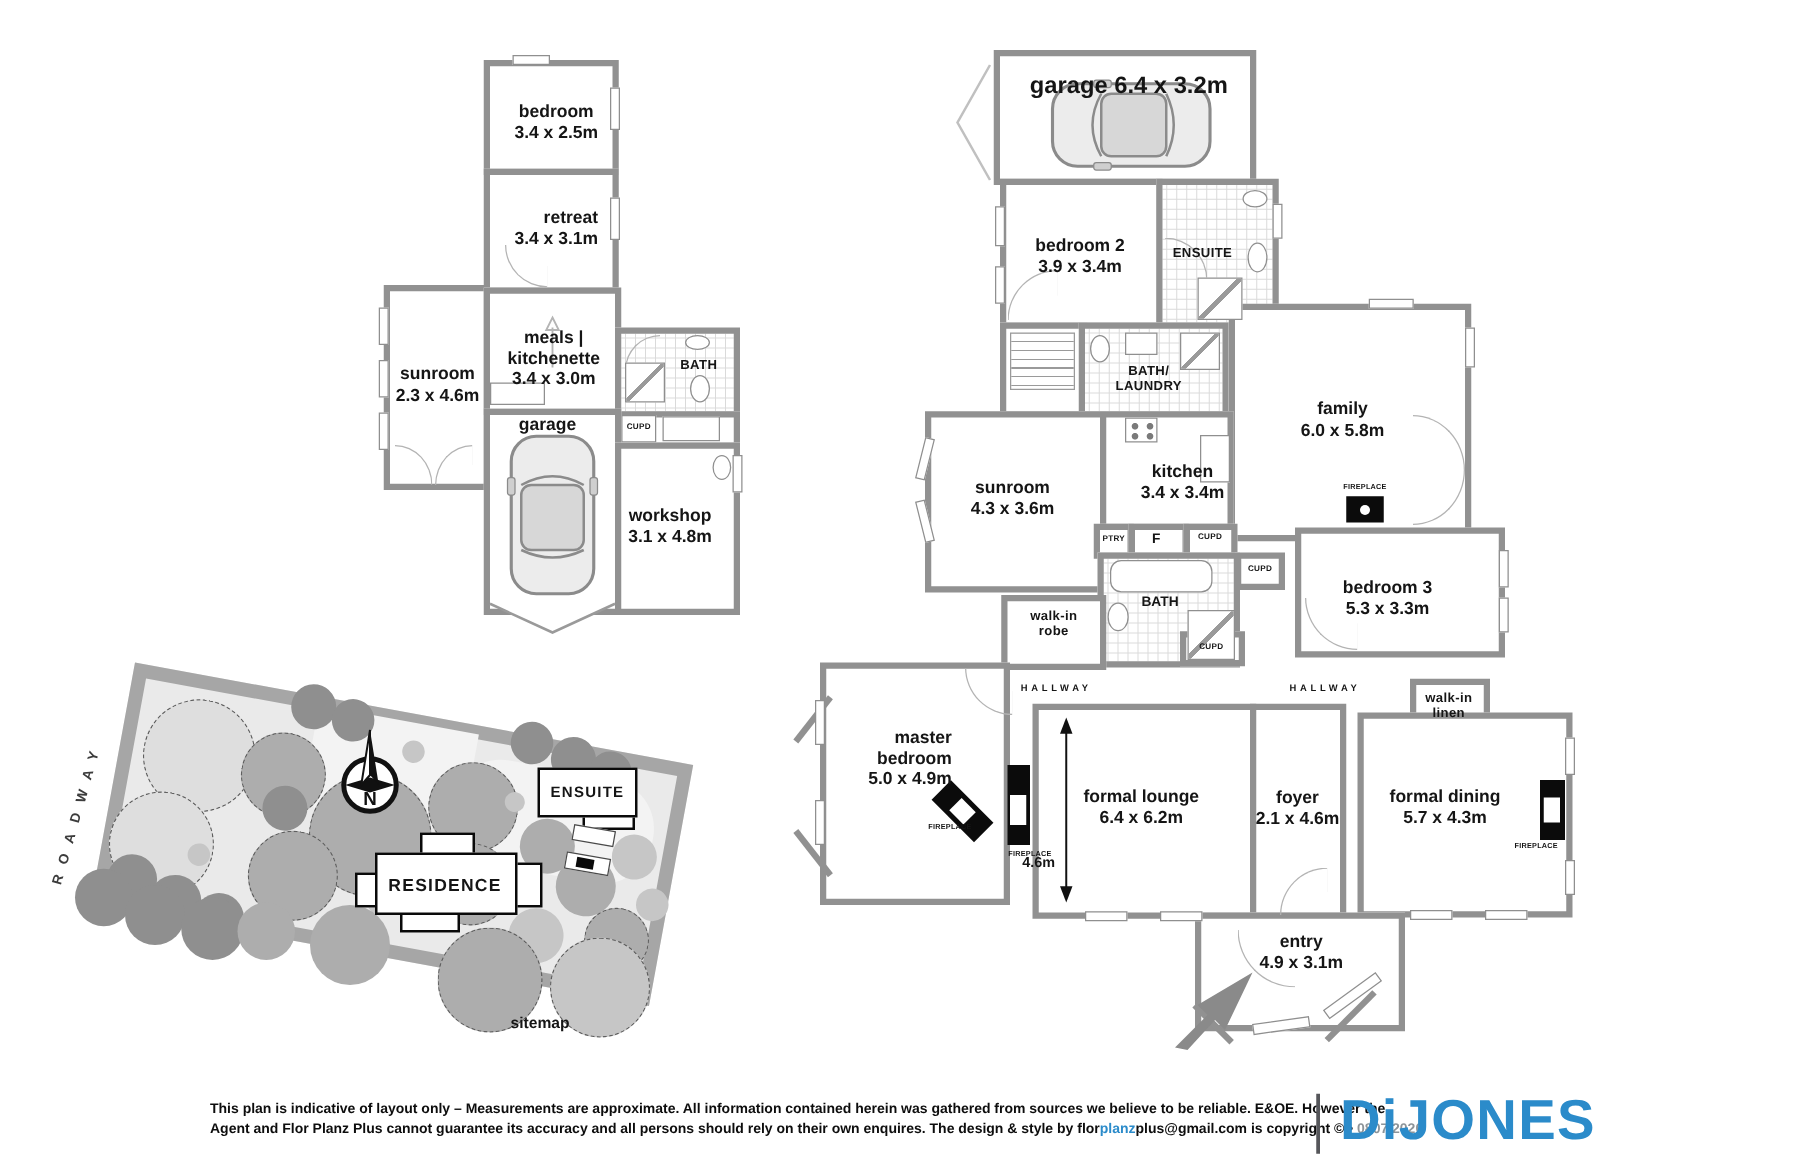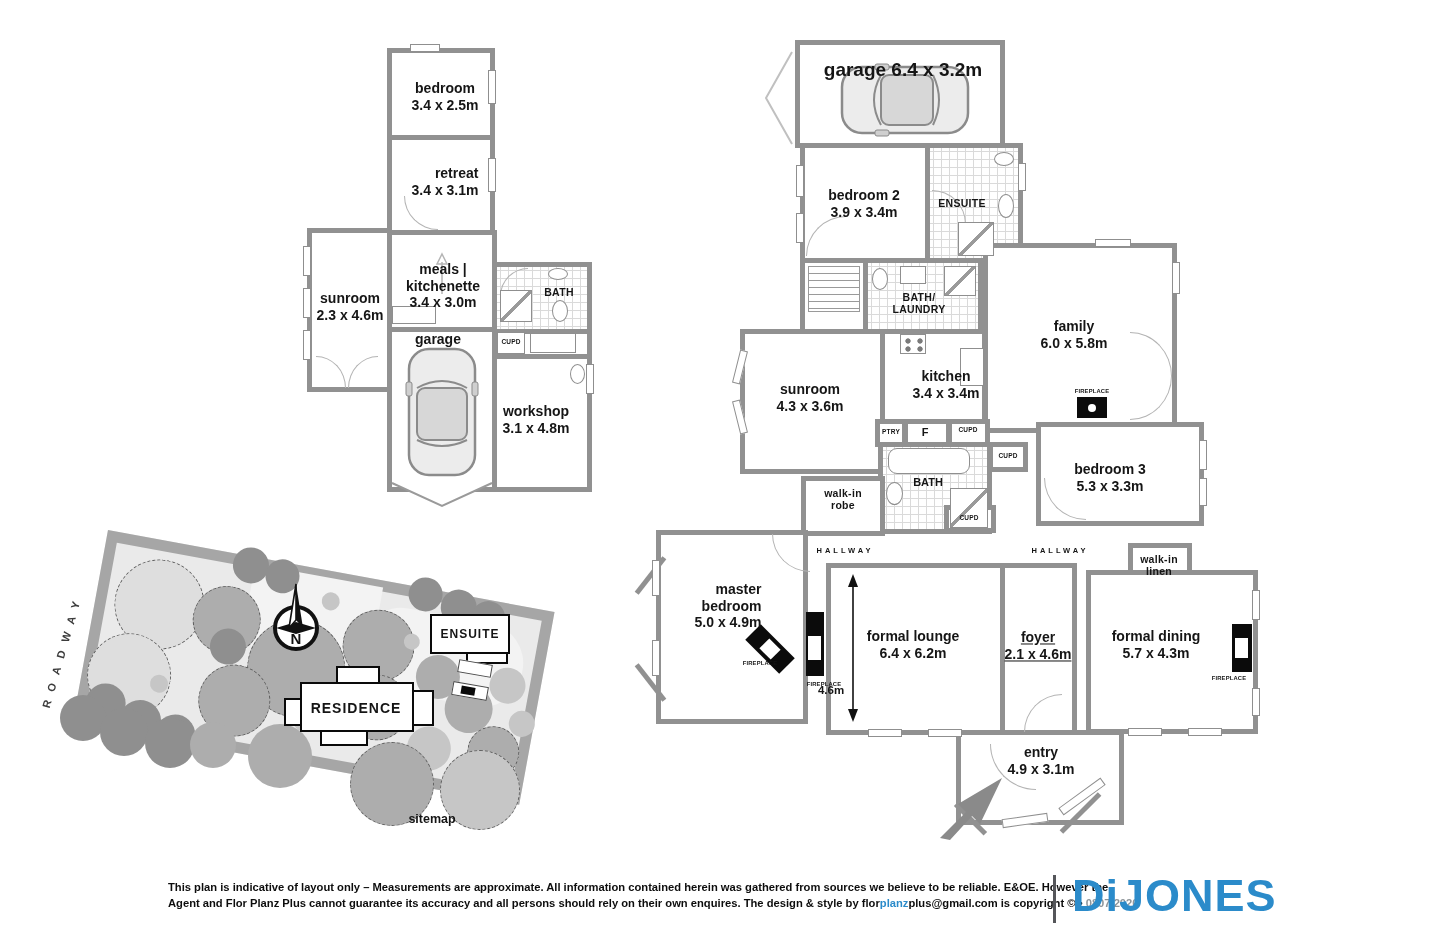"foyer" div.lbl { text-decoration: underline -> none }
